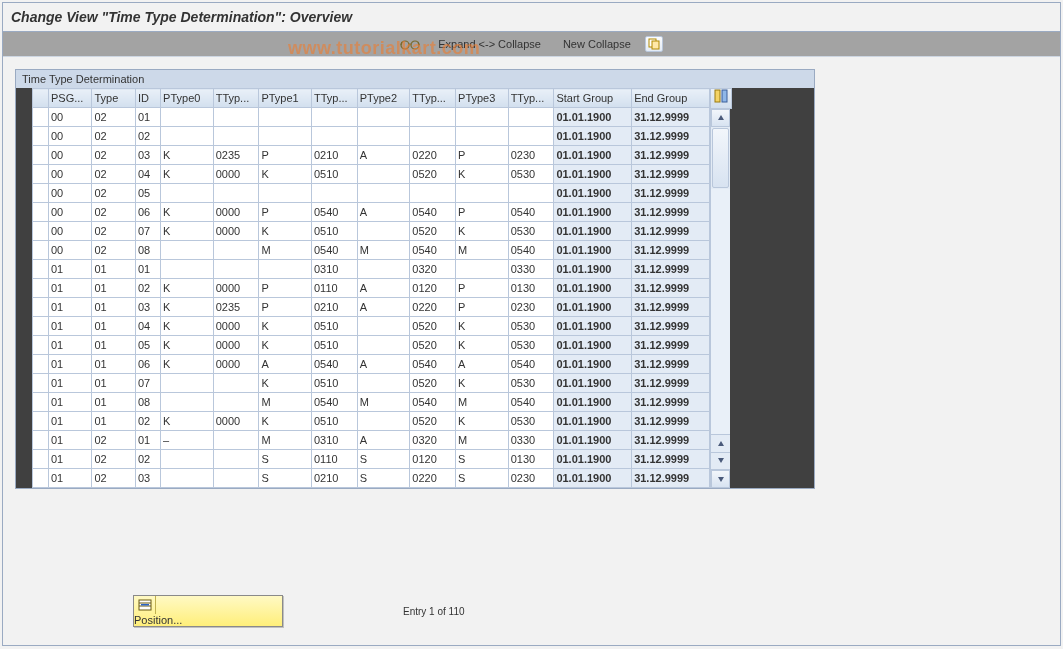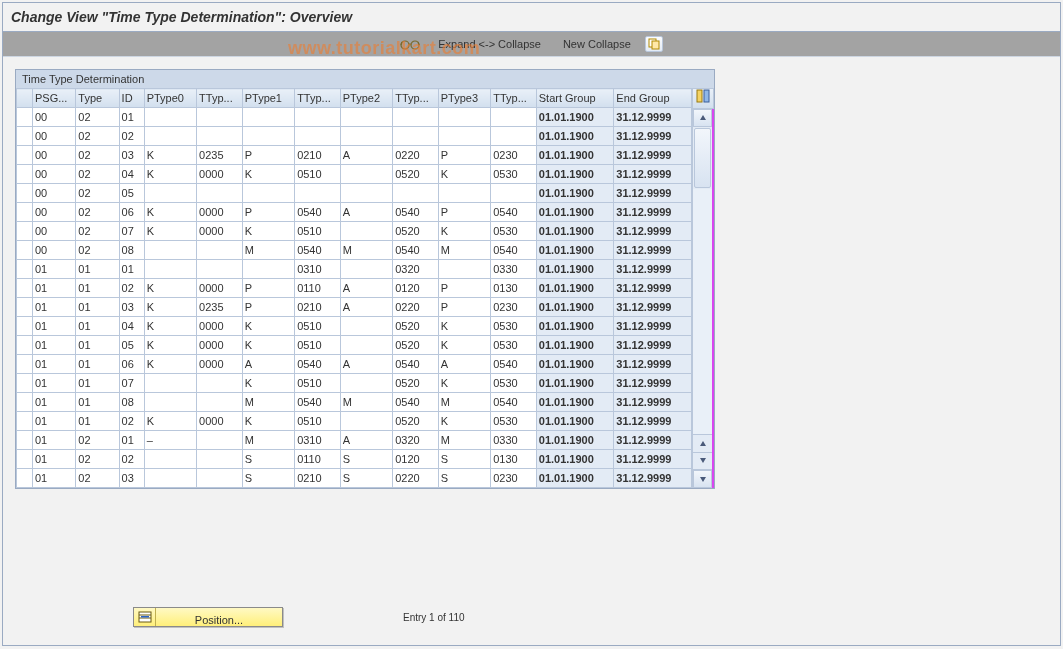"Time Type Determination" .panel { background: #d946ef -> #404040; width: 700px -> 800px }
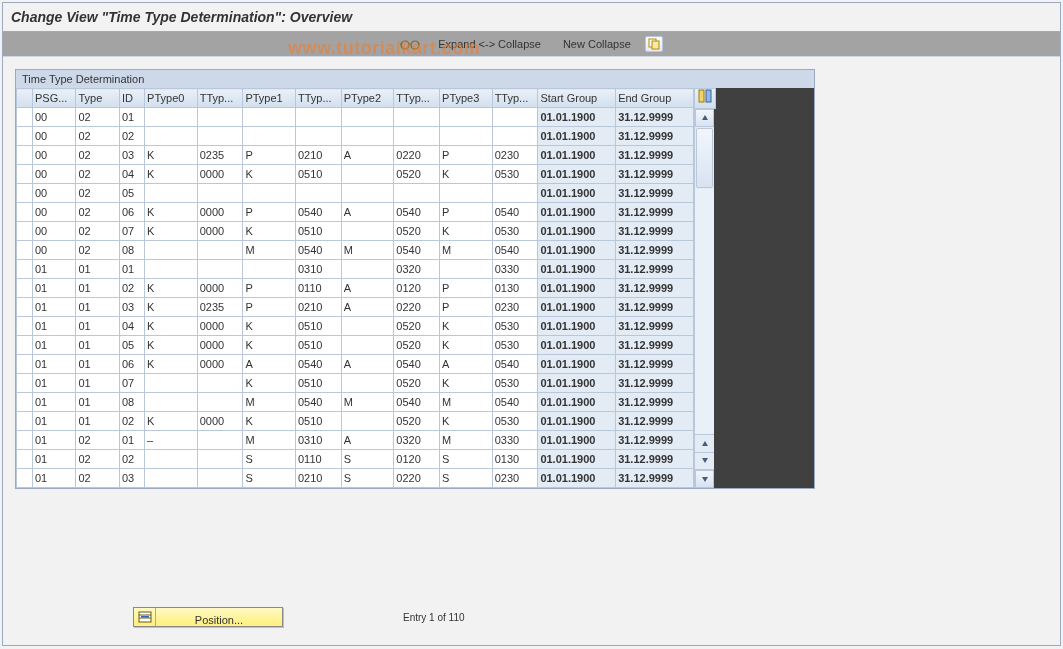"PSG..." .grid-wrap { margin-left: none -> 16px }
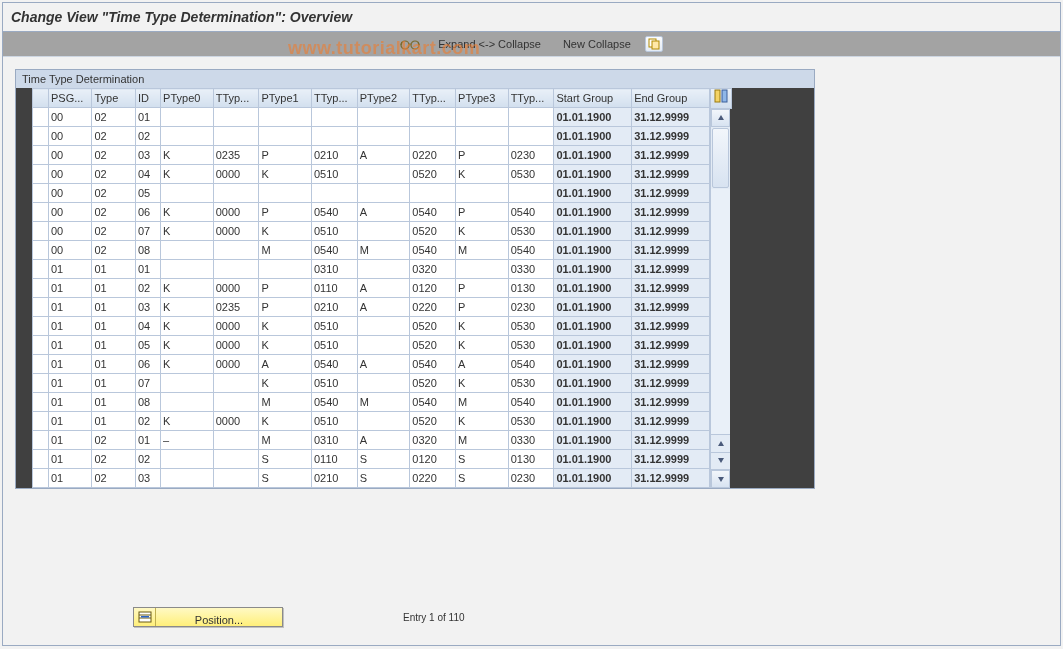"Position..." .position-btn { align-items: flex-end -> flex-start; flex-direction: none -> column; height: 20px -> 32px }
